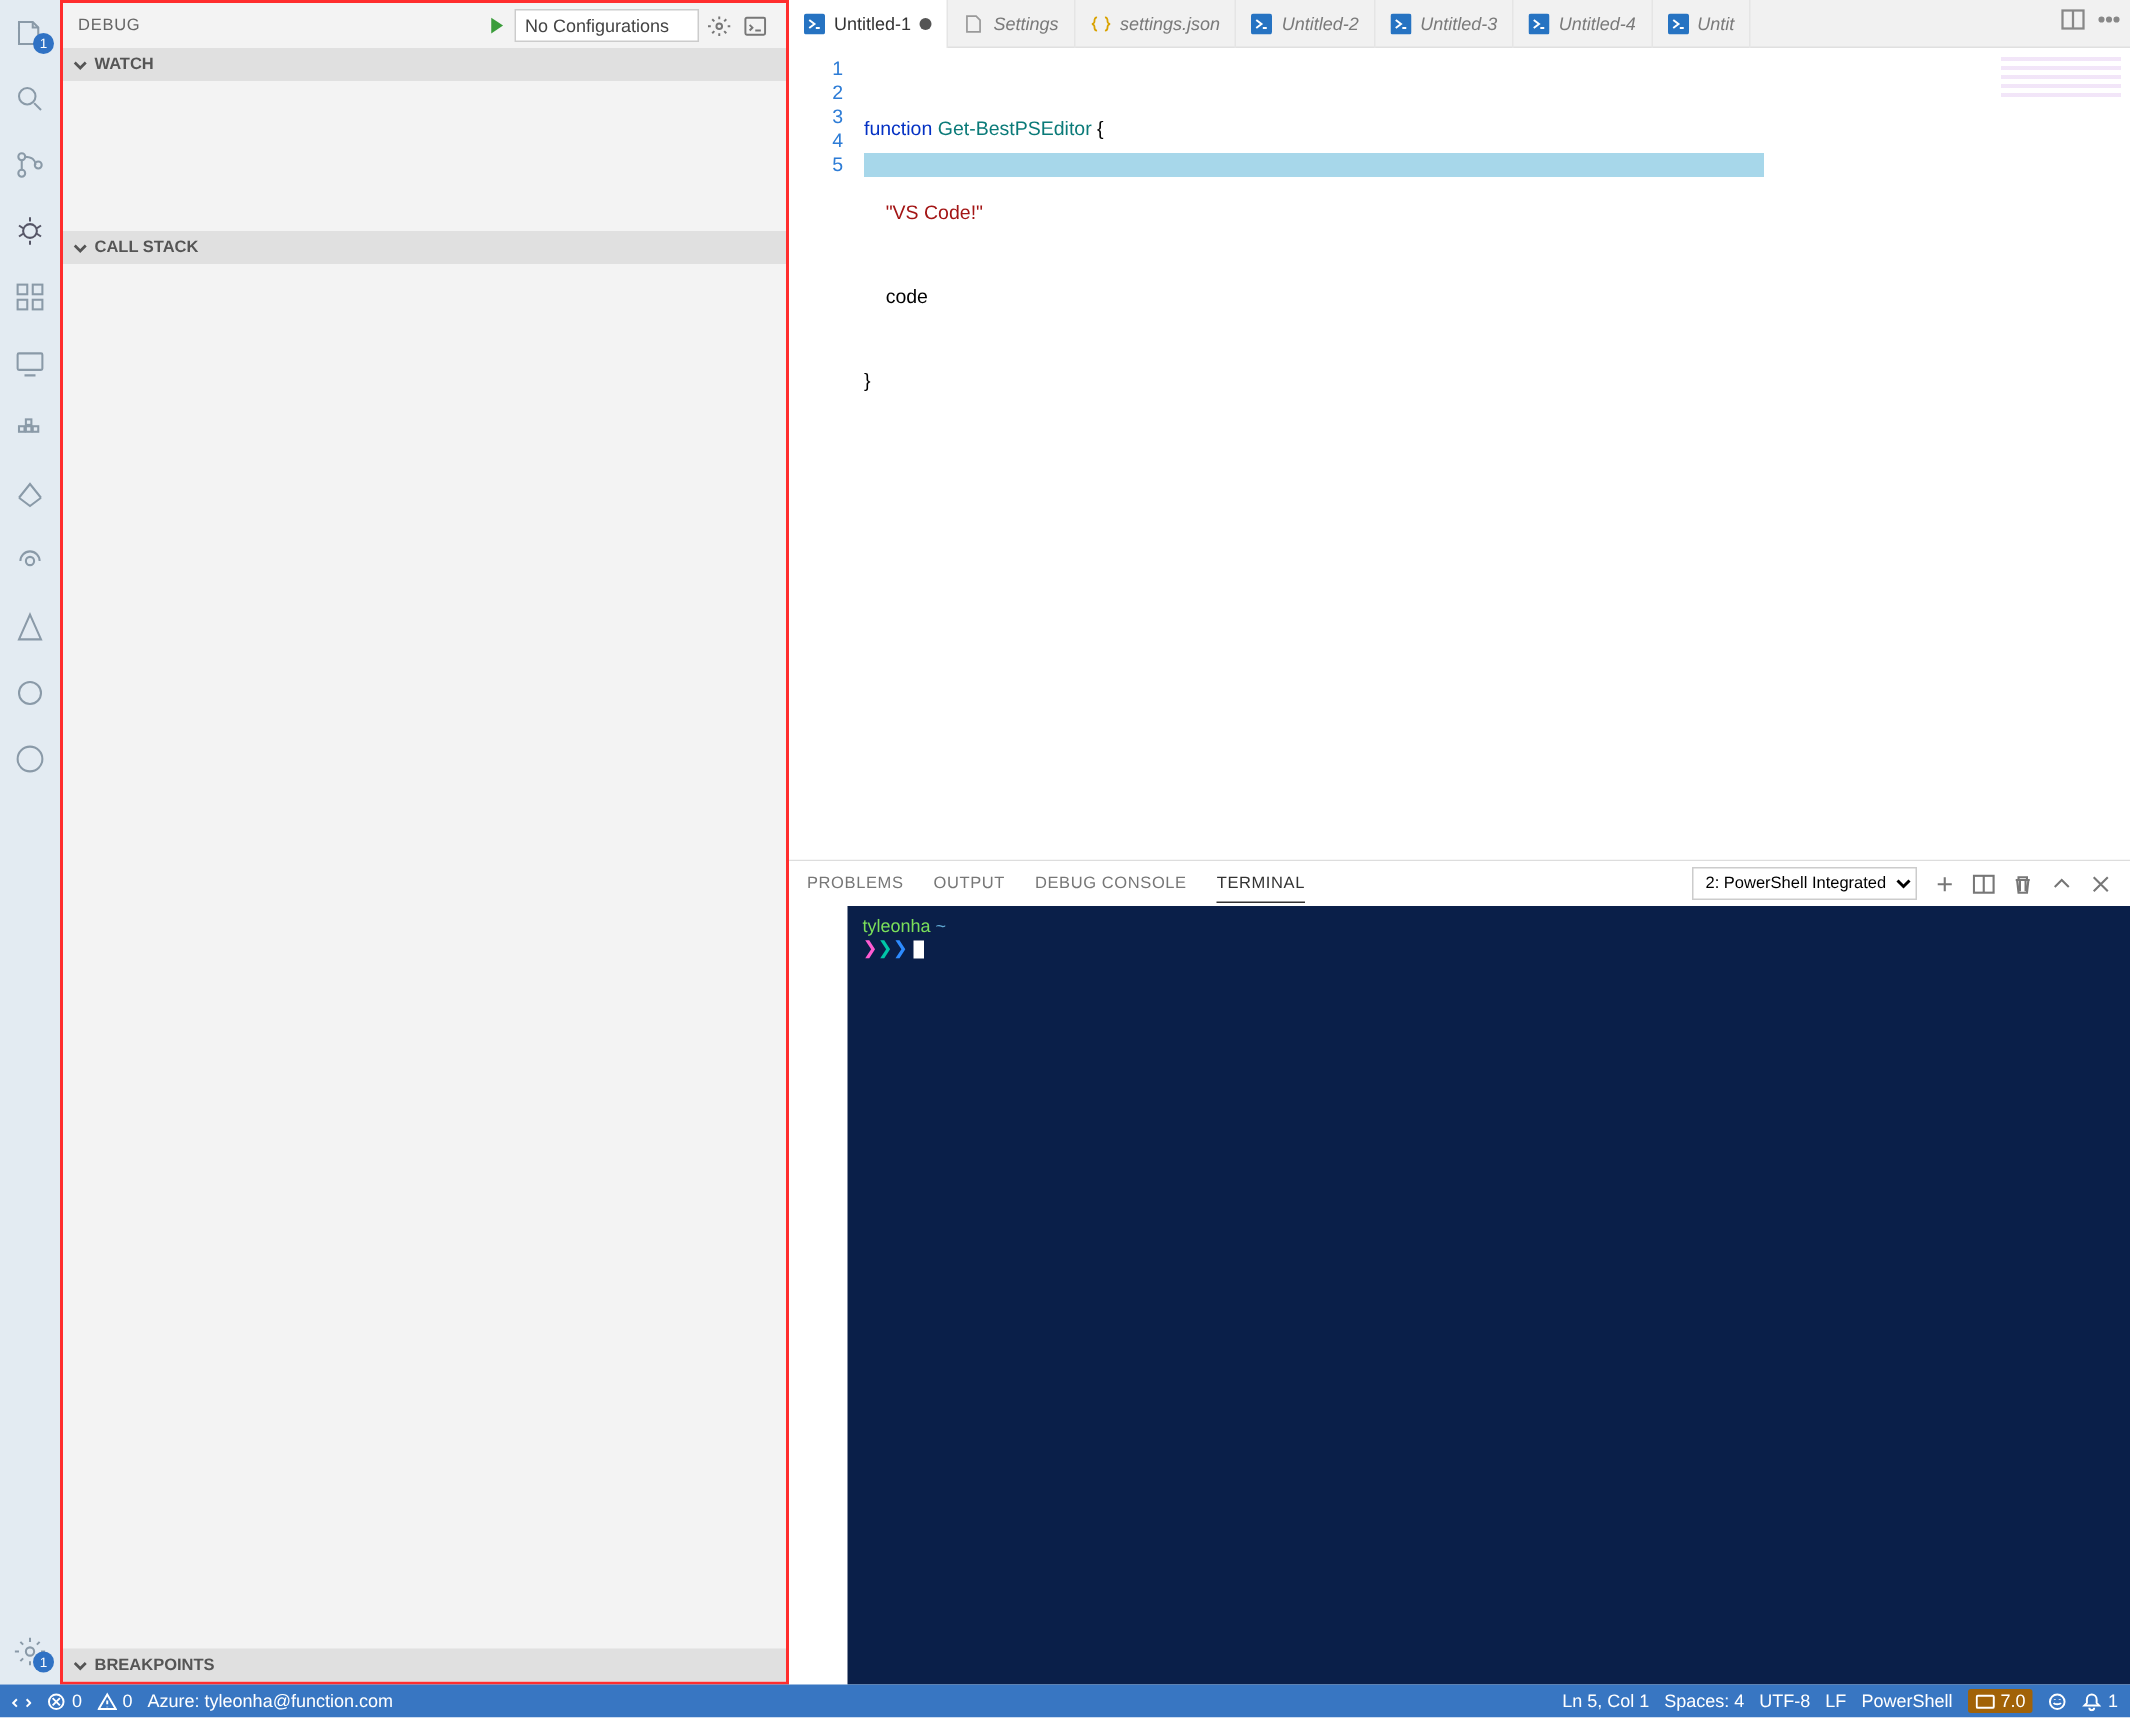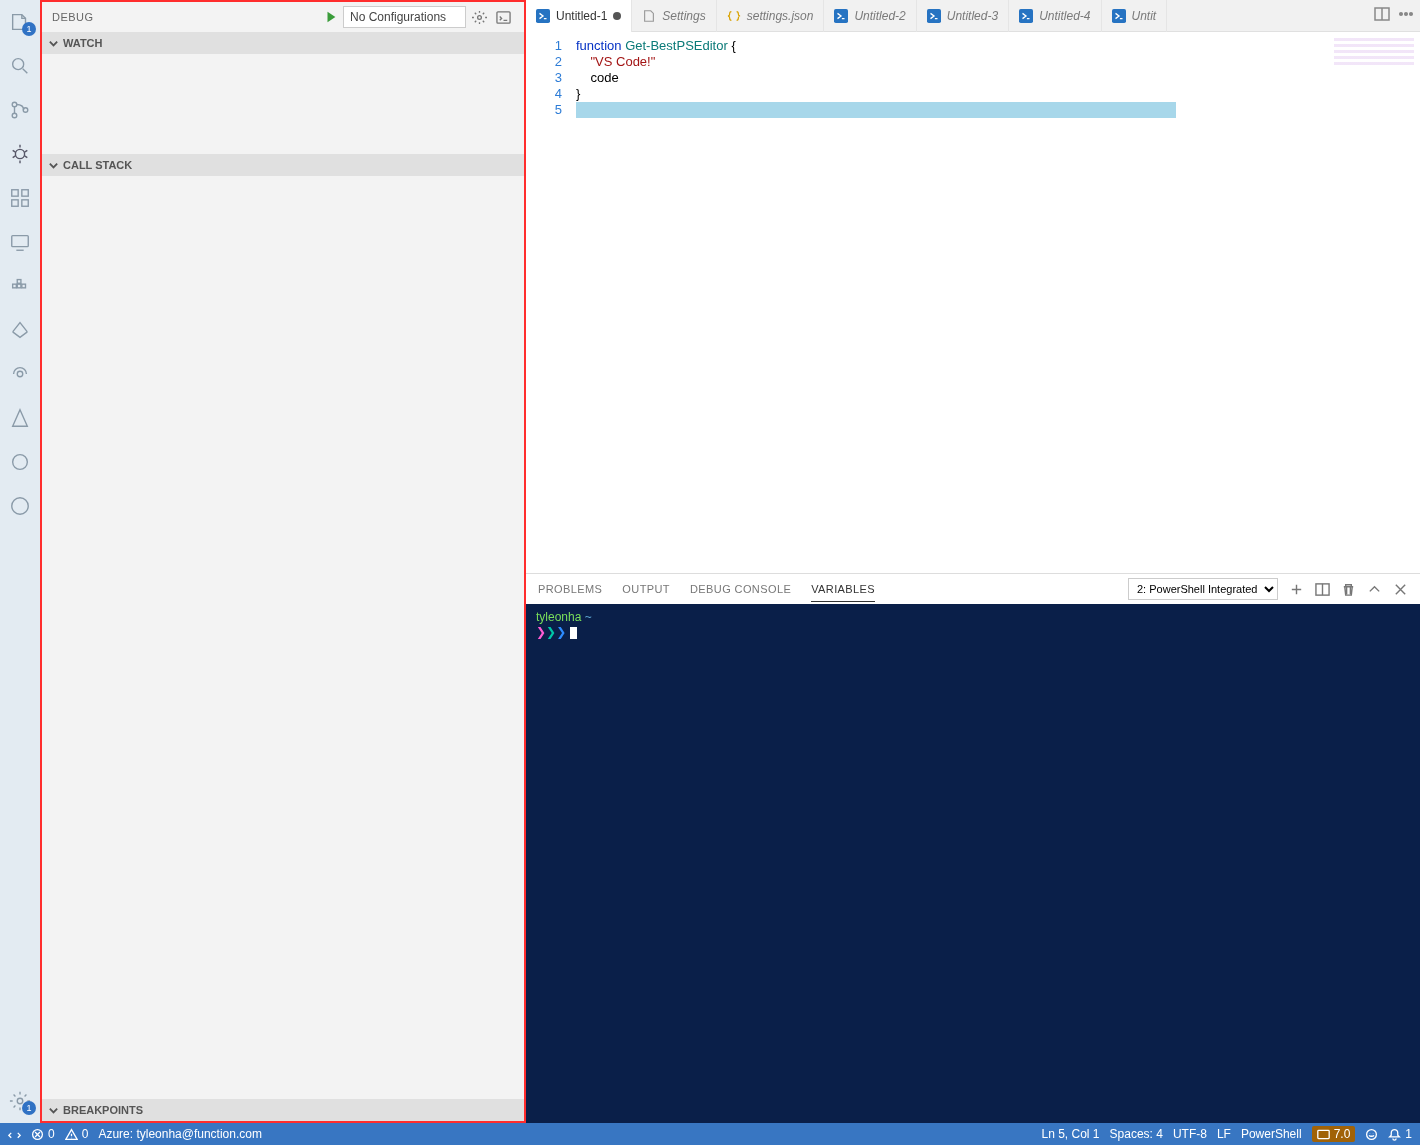"function Get-BestPSEditor {" .code .line { margin-top: none -> 40px }
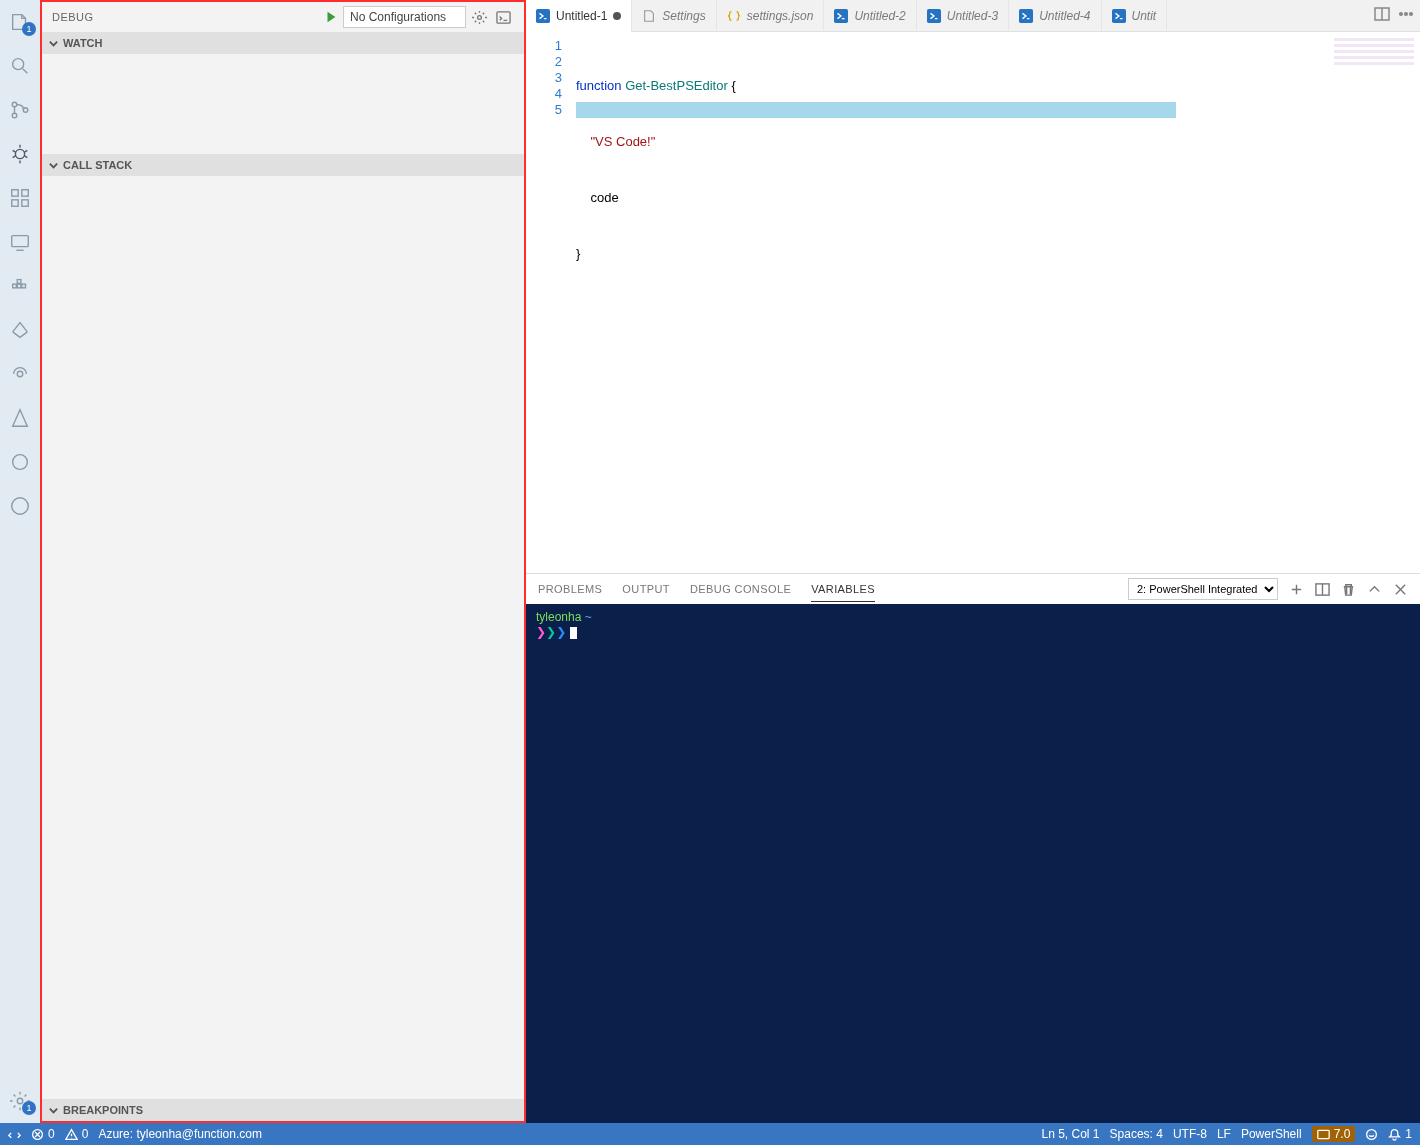"VARIABLES" div.panel-tab { text: VARIABLES -> TERMINAL }
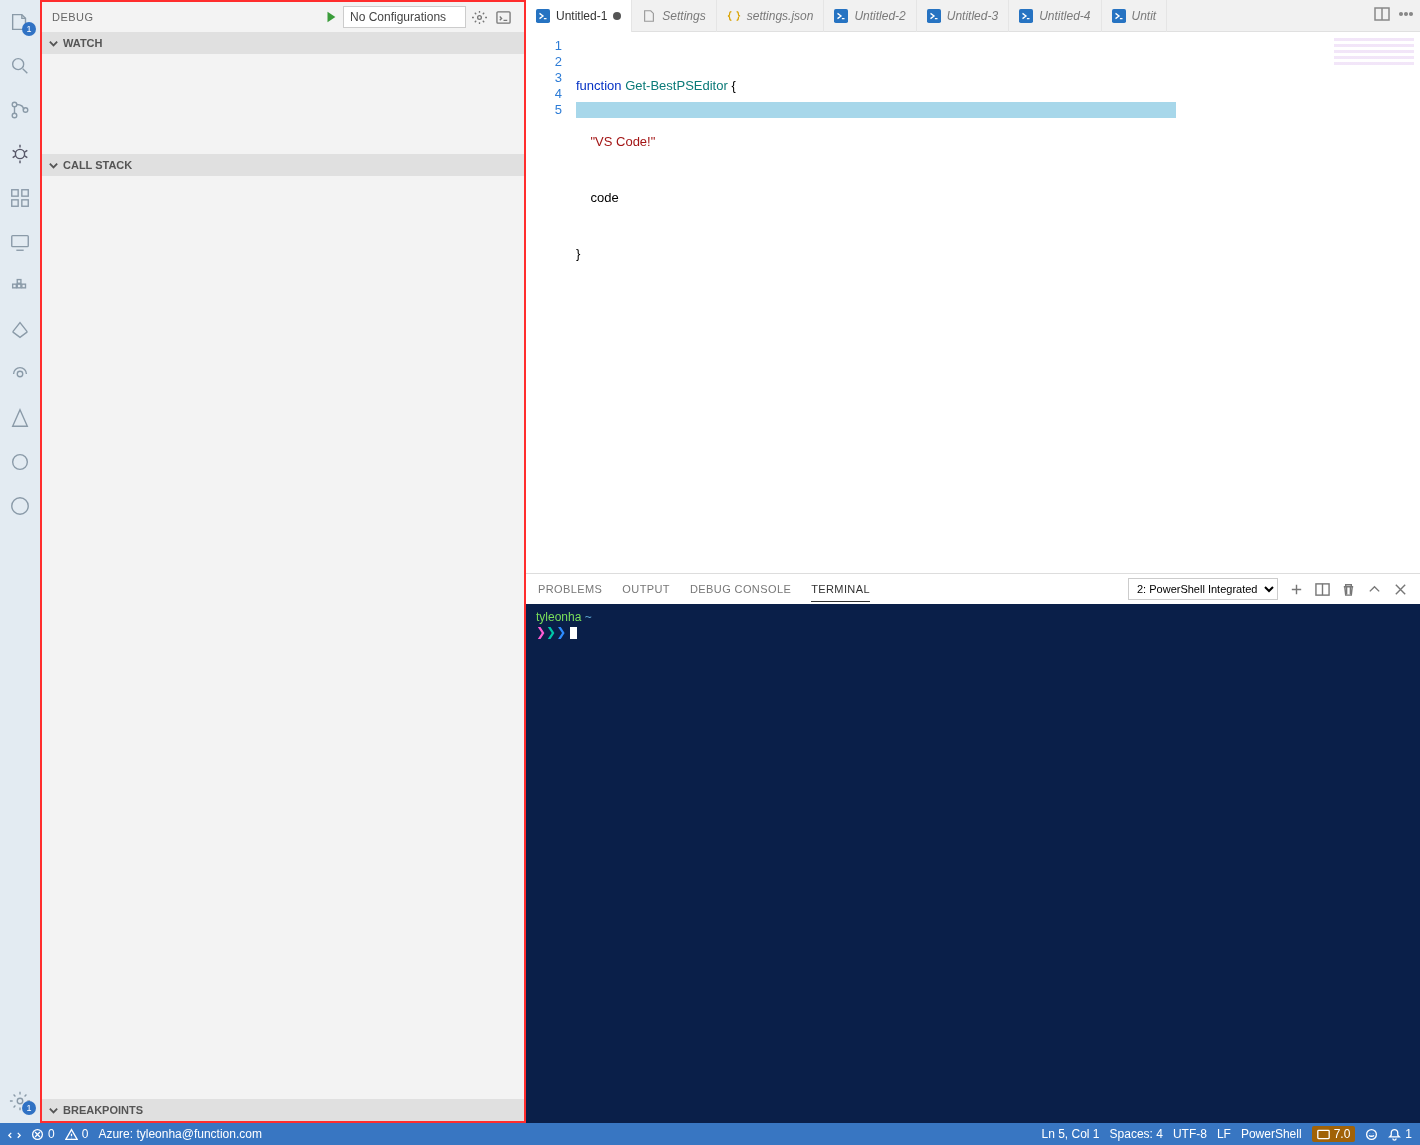"tyleonha ~" .terminal { margin-left: none -> 39px }
